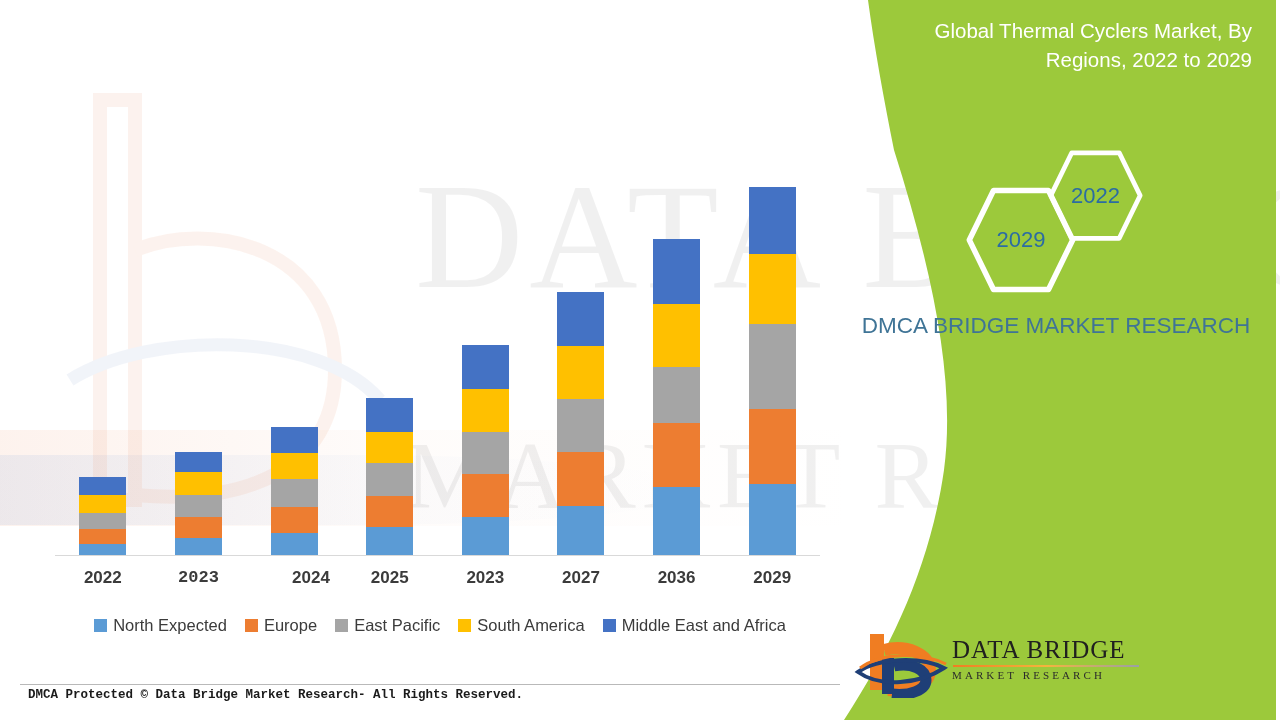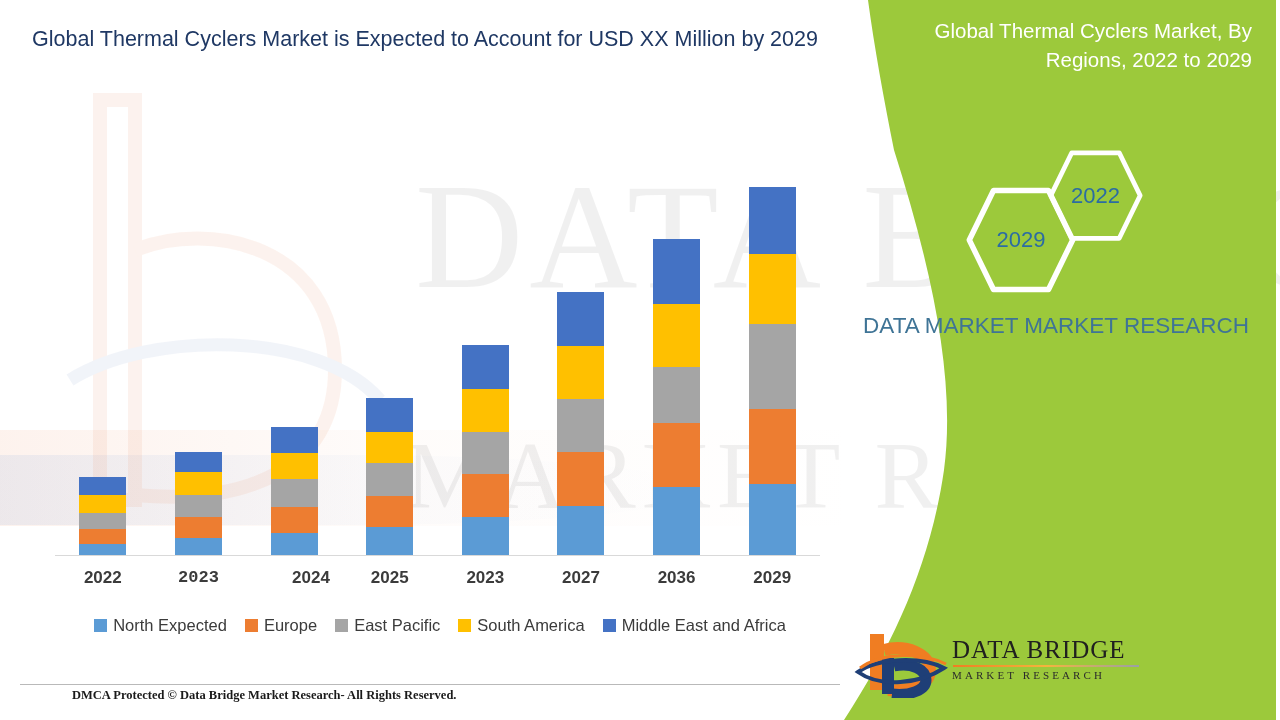"Global Thermal Cyclers Market is" div { html: <div>Global Thermal Cyclers Market is Expected to Account for USD XX Million by 2029</div> -> none }
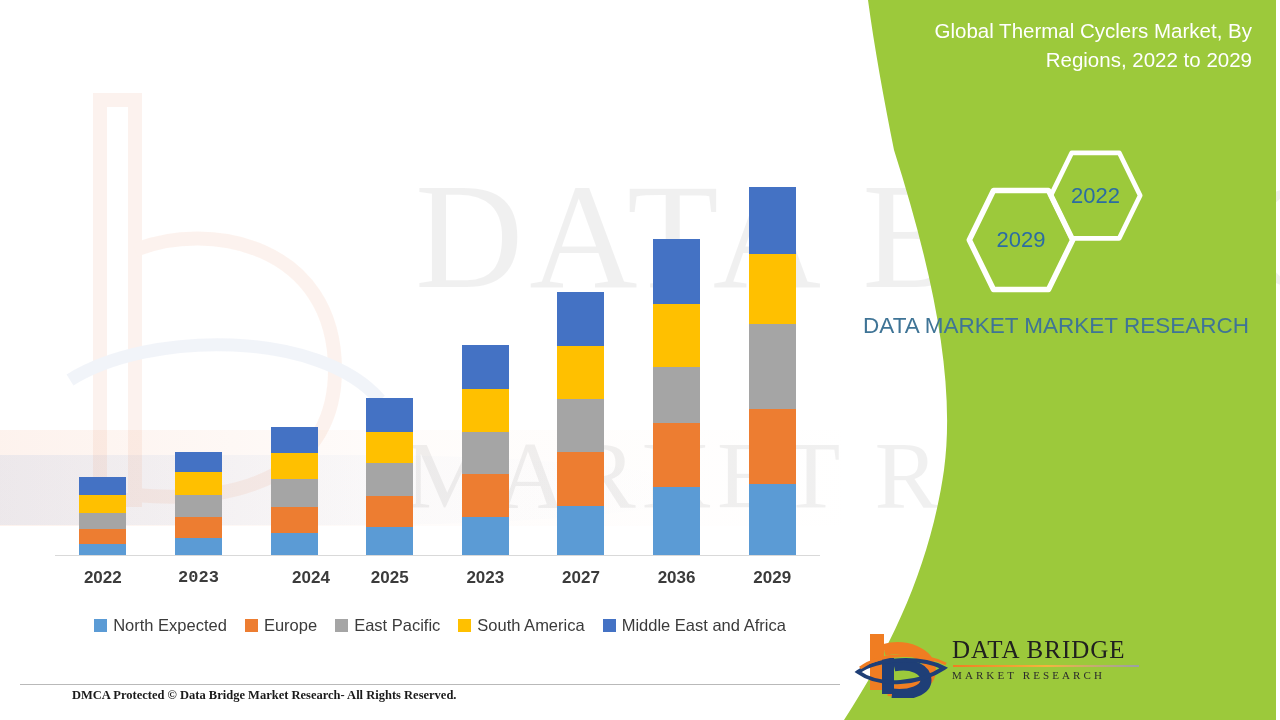"DATA MARKET MARKET RESEARCH" div { text: DATA MARKET -> DMCA BRIDGE }
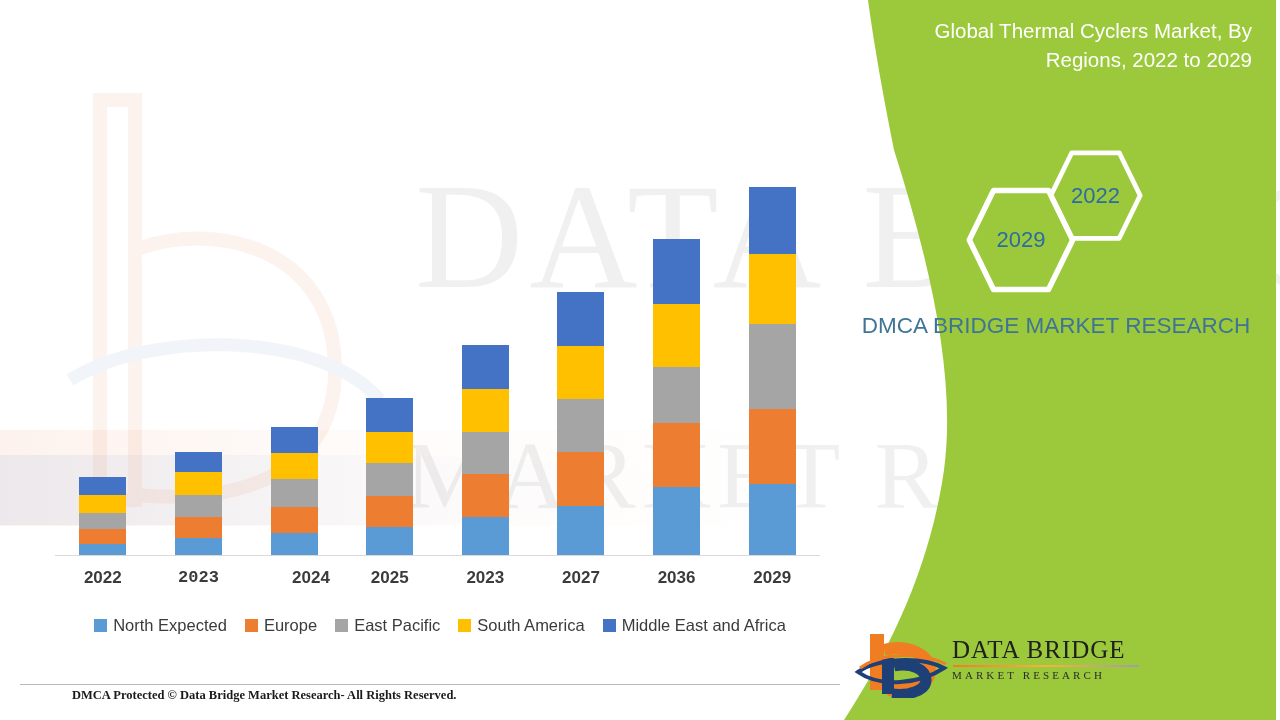"DMCA Protected © Data Bridge" .footer-text { font-family: Liberation Serif, serif -> Liberation Mono, monospace; margin-left: 44px -> none }
